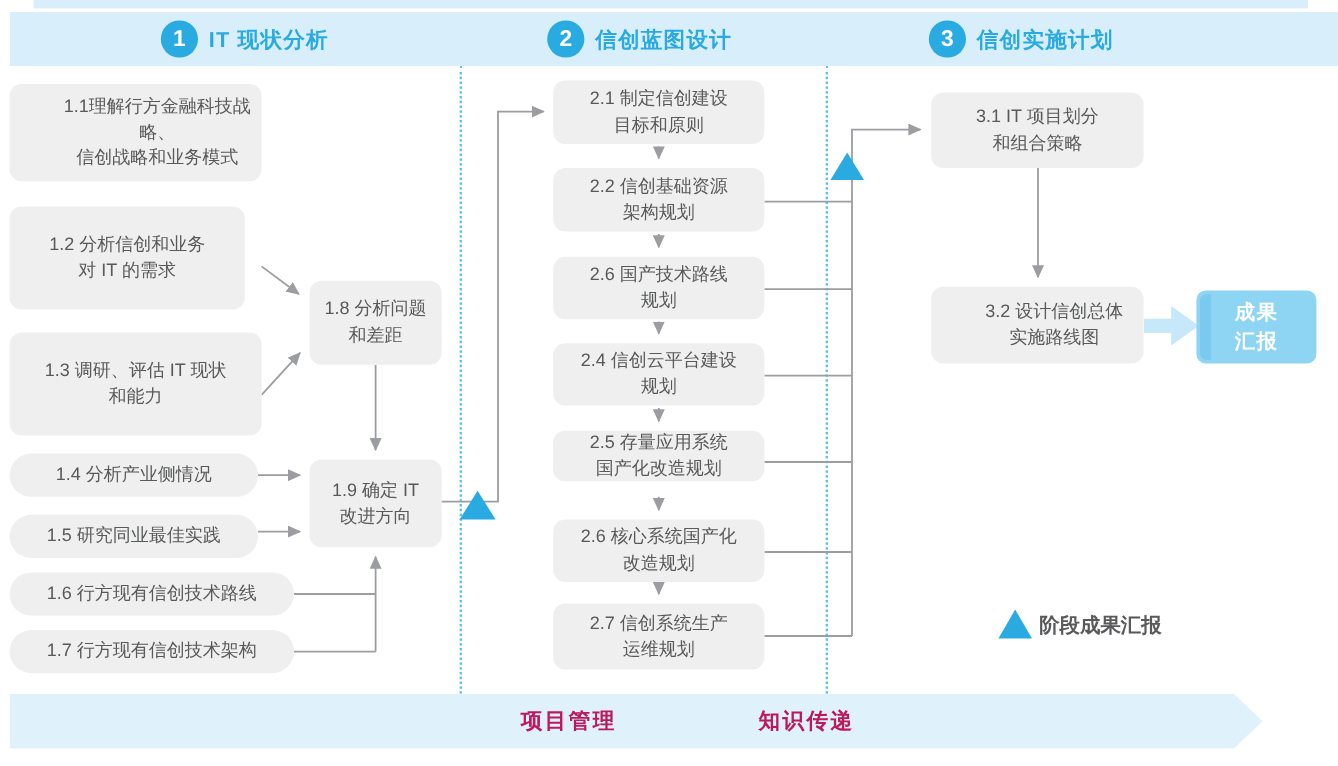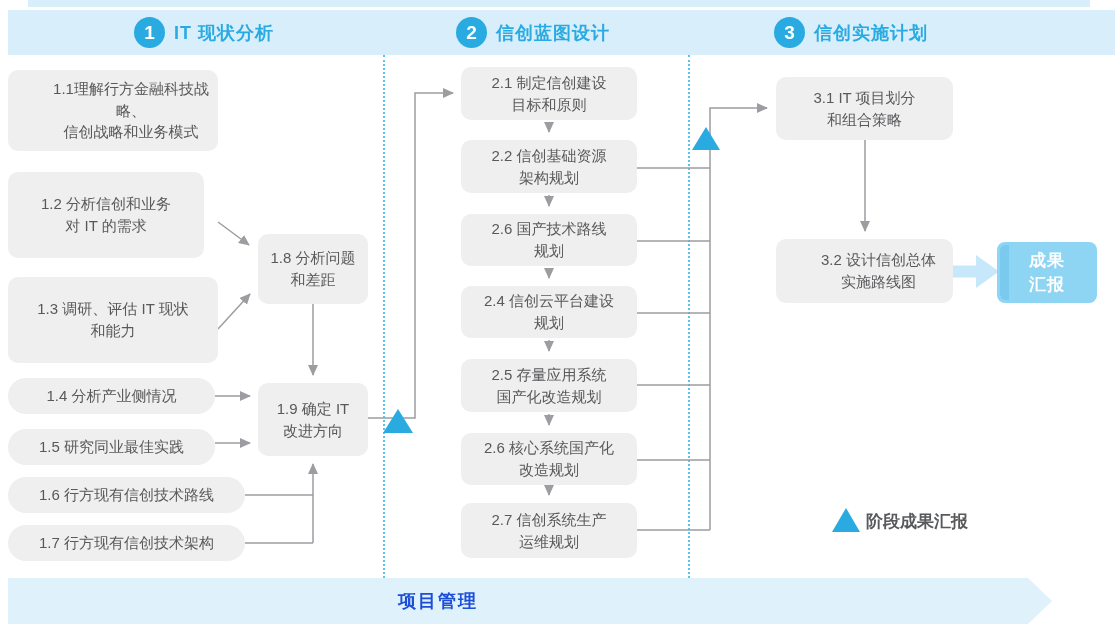"2.5 存量应用系统" .b25 { height: 53px -> 42px }
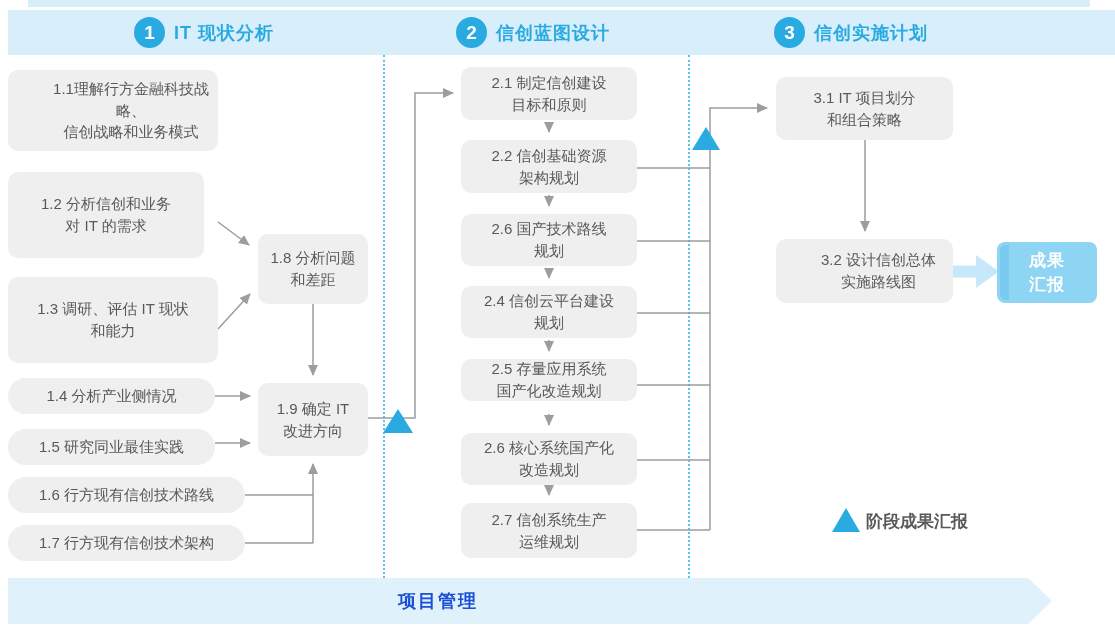"项目管理" .ftext { color: #1d4ed8 -> #be185d; margin-left: none -> 36px }
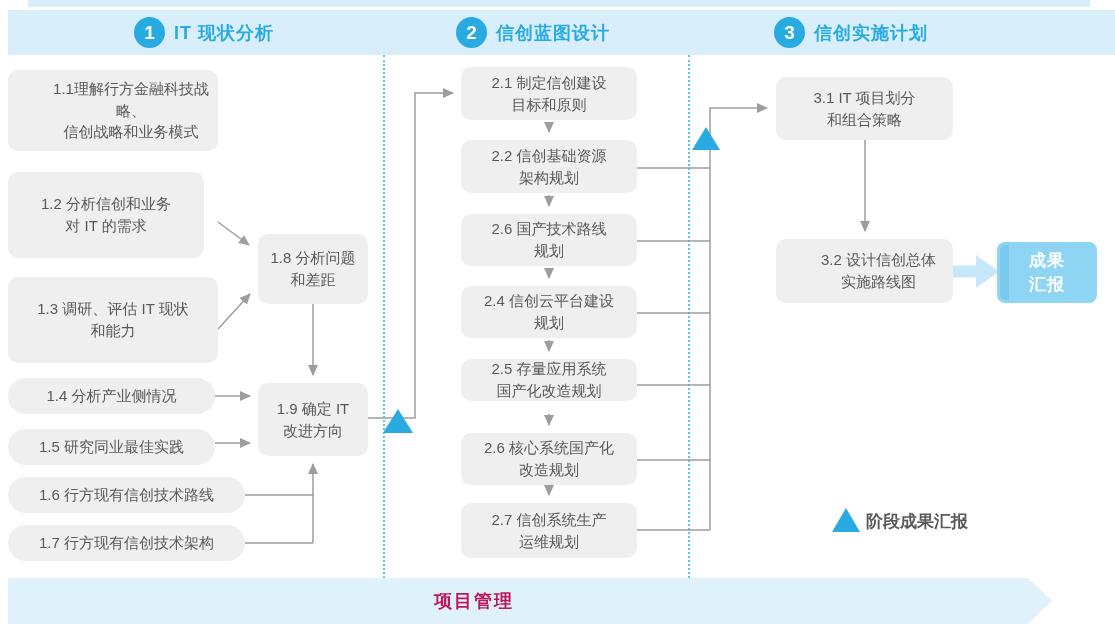"知识传递" div.ftext { html: none -> <div>知识传递</div> }
